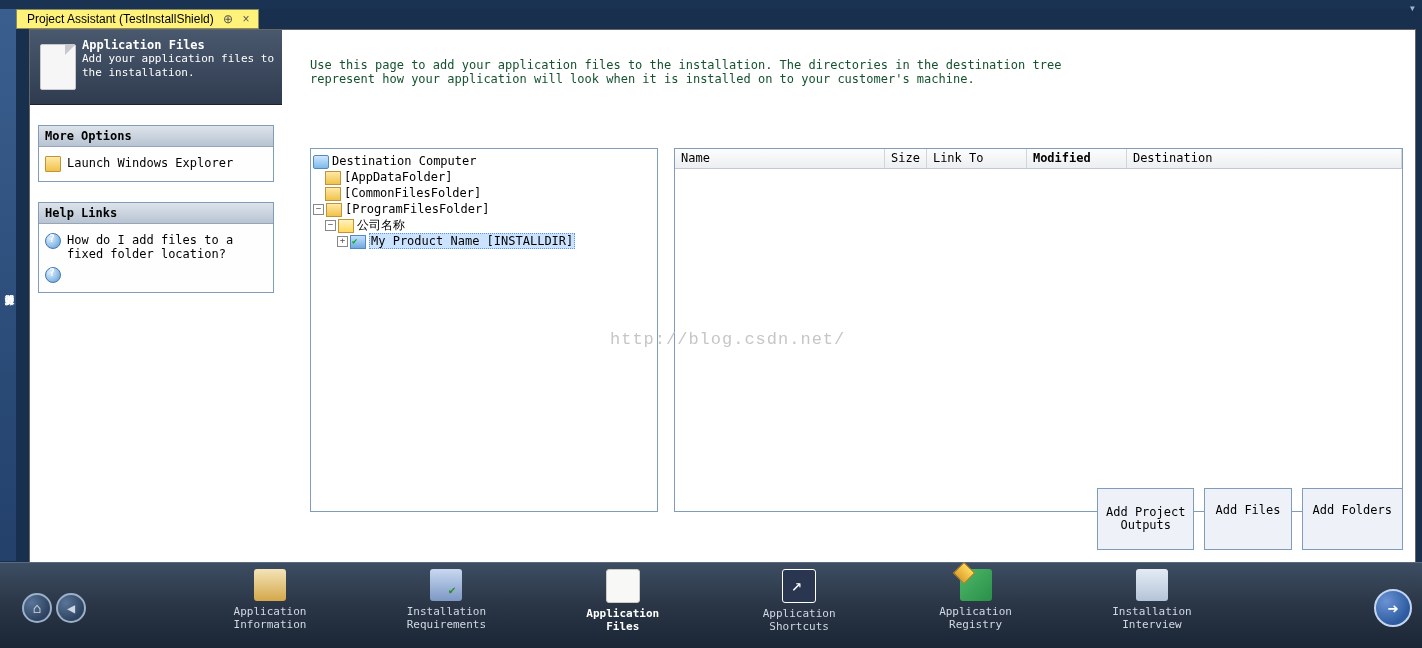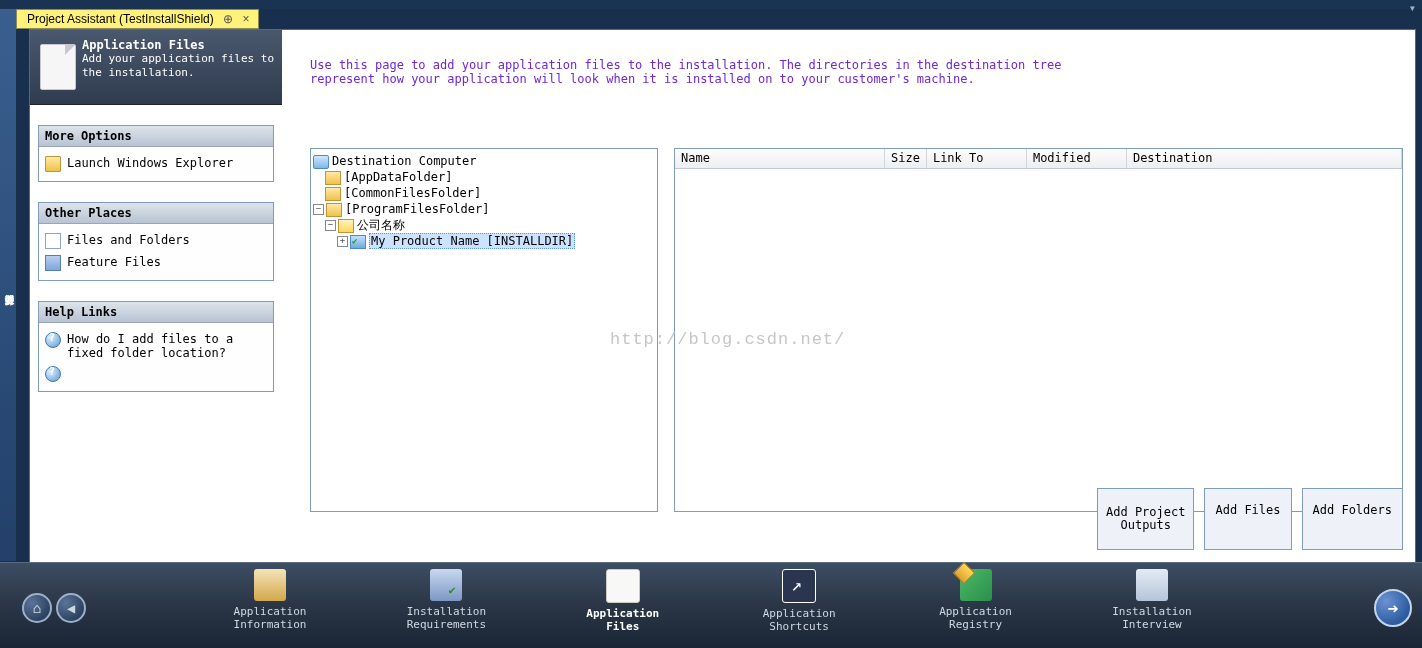"Use this page to add" .desc-text { color: #6d28d9 -> #14532d }
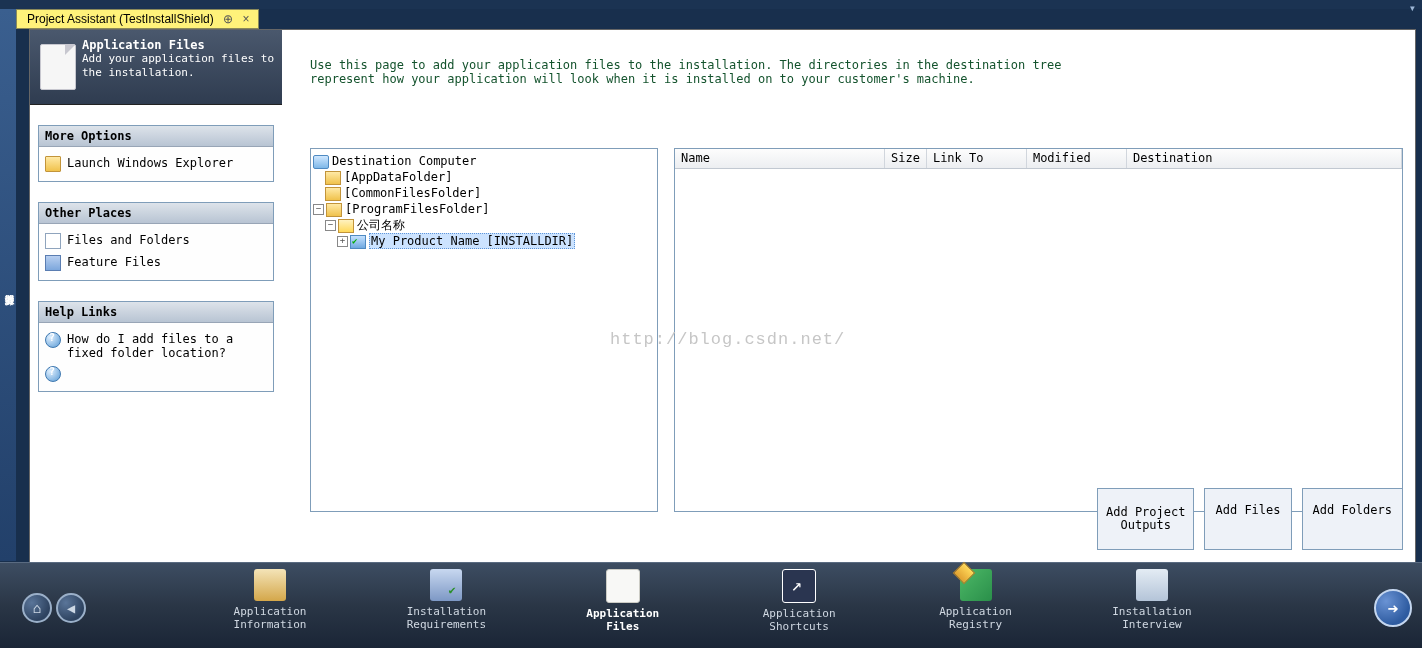"Modified" .col-mod { font-weight: none -> bold }
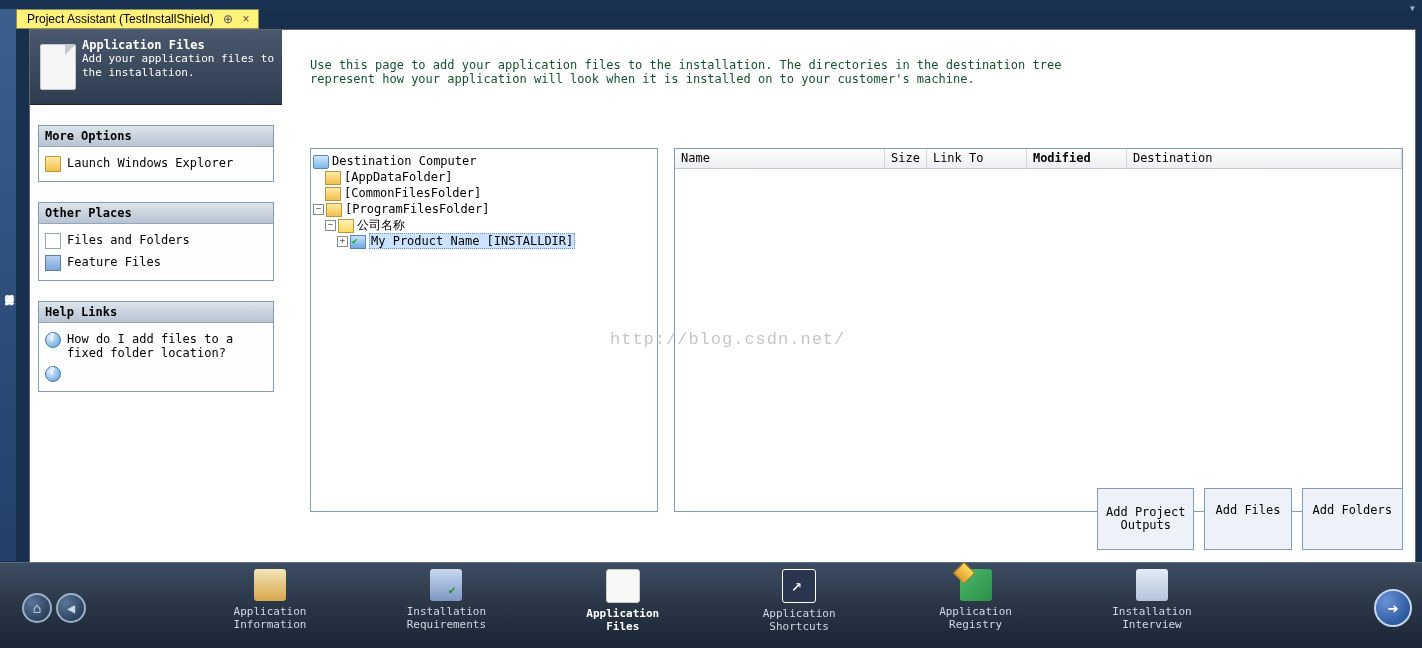"Other Places" div.panel { html: <div> <div>Other Places</div> <div> <div> <span></span> <span>Files and Folders</span> </div> <div> <span></span> <span>Feature Files</span> </div> </div> </div> -> none }
